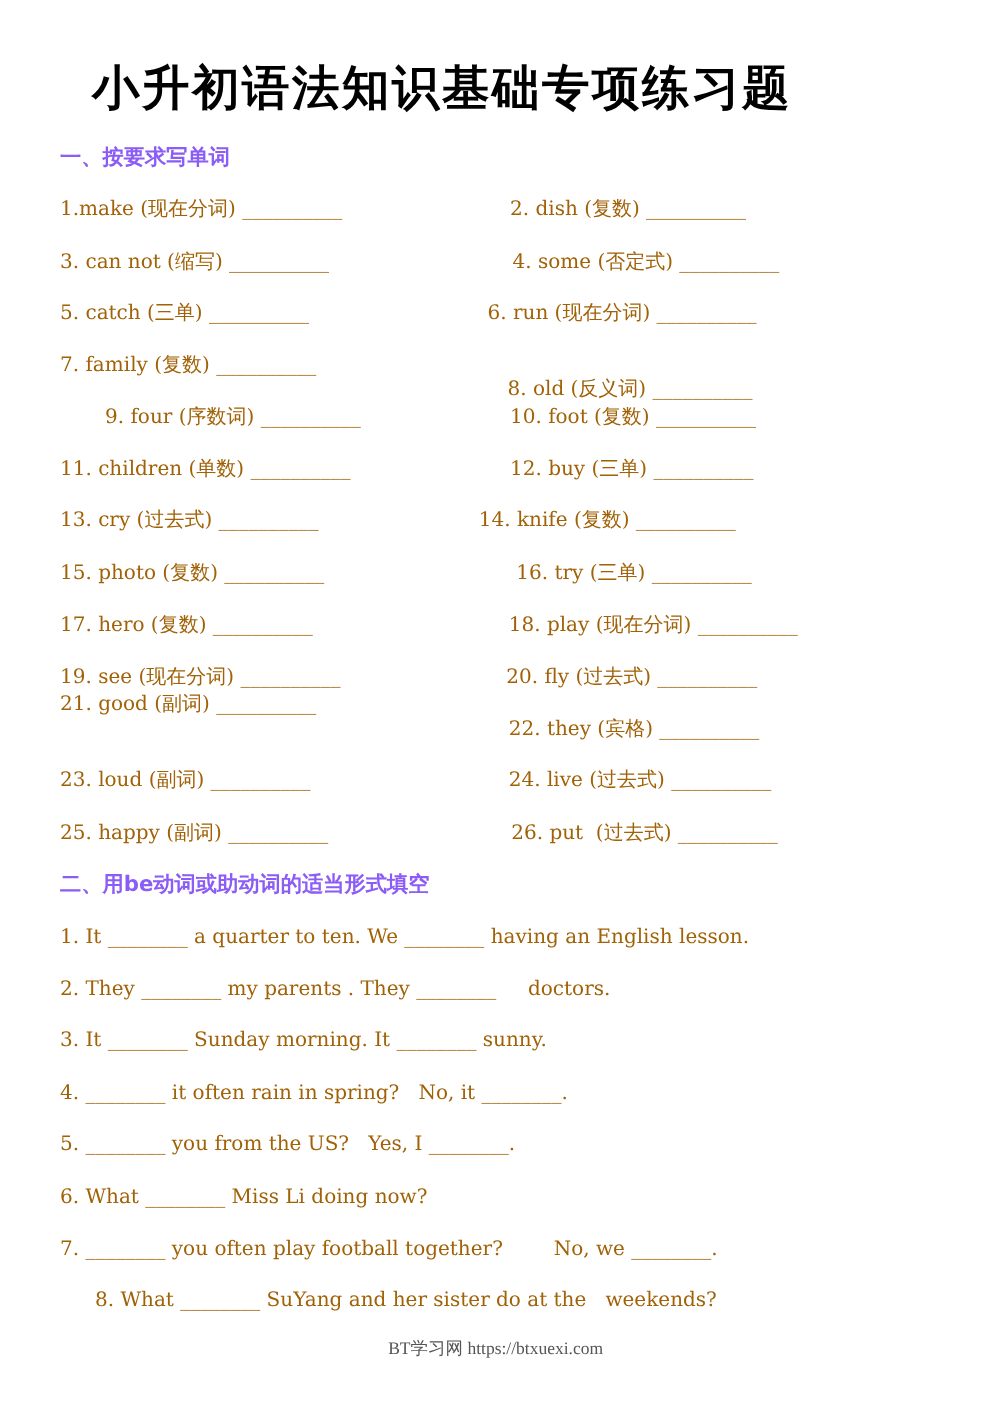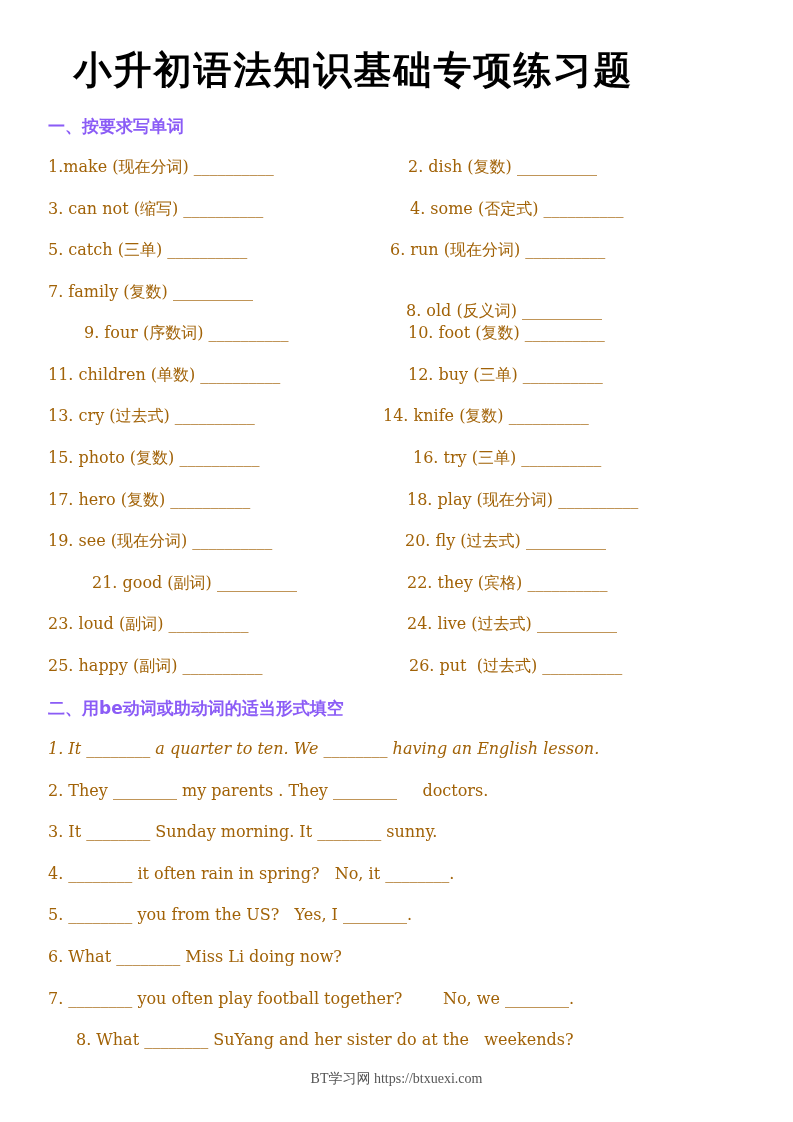"21. good (副词) __________" div.q { margin-left: 44px -> none; top: 572px -> 552px }
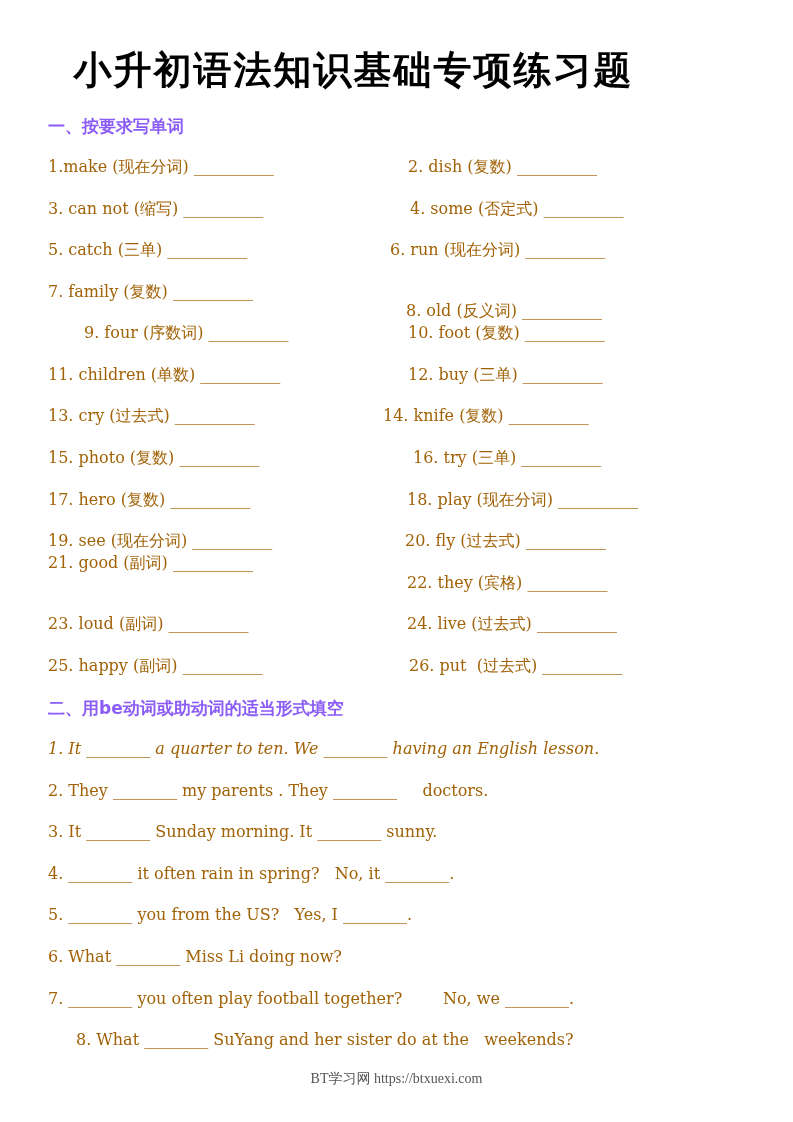"1. It ________ a quarter" div.q { font-style: italic -> none }
